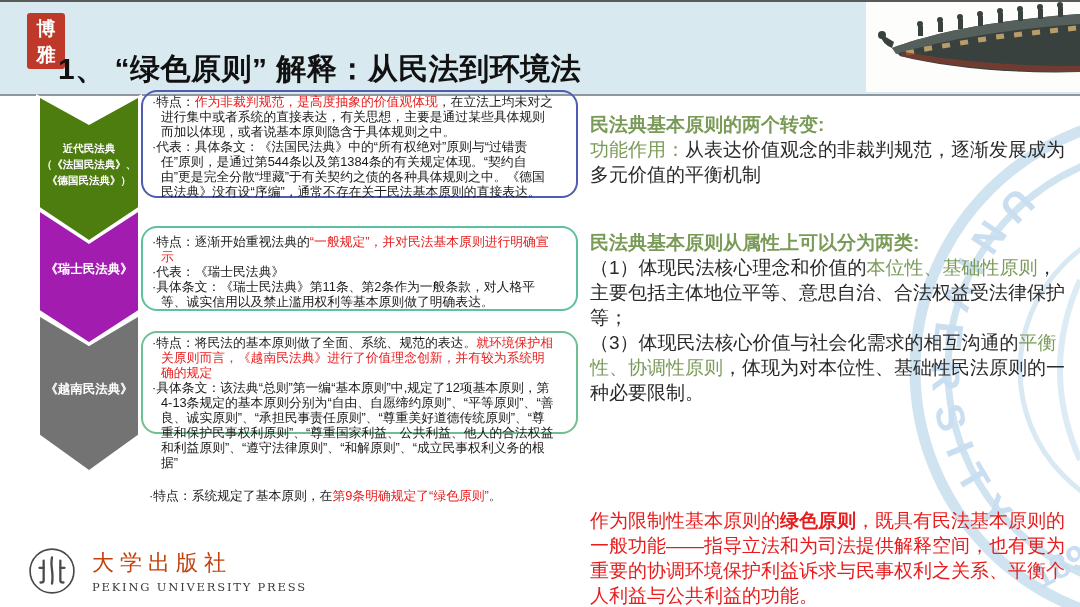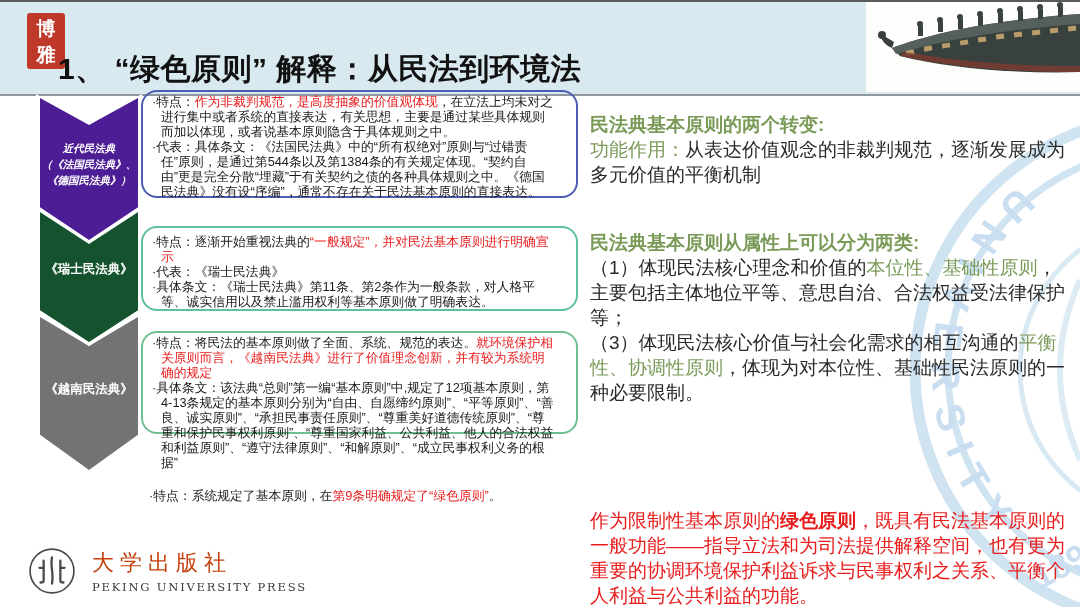"近代民法典" div.chev-in { background-color: #4c1d95 -> #4d7c0f; font-style: italic -> none }
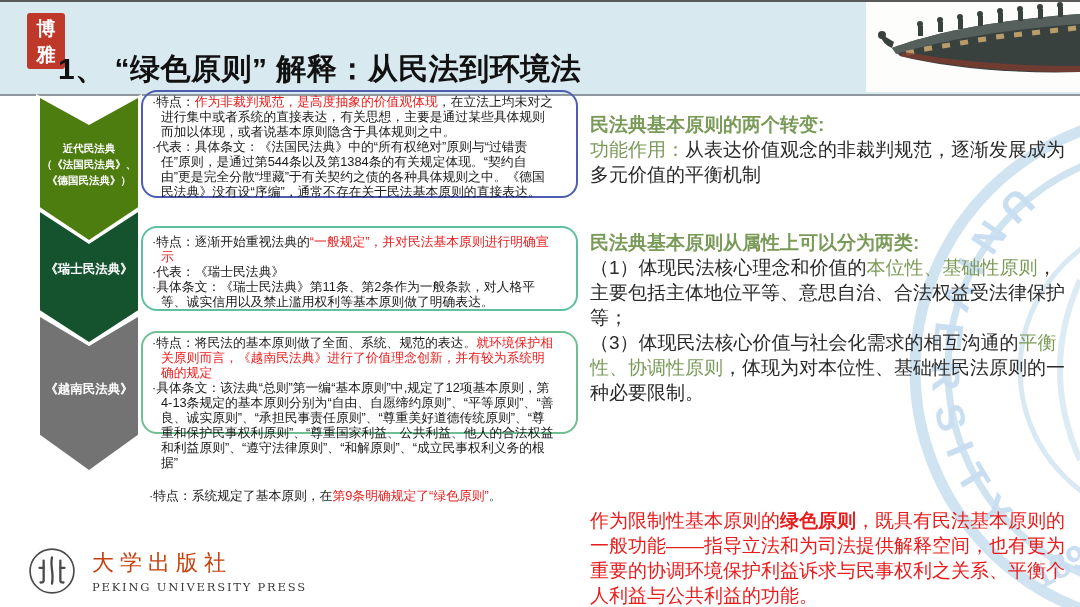"《瑞士民法典》" div.chev-in { background-color: #14532d -> #a21caf }
